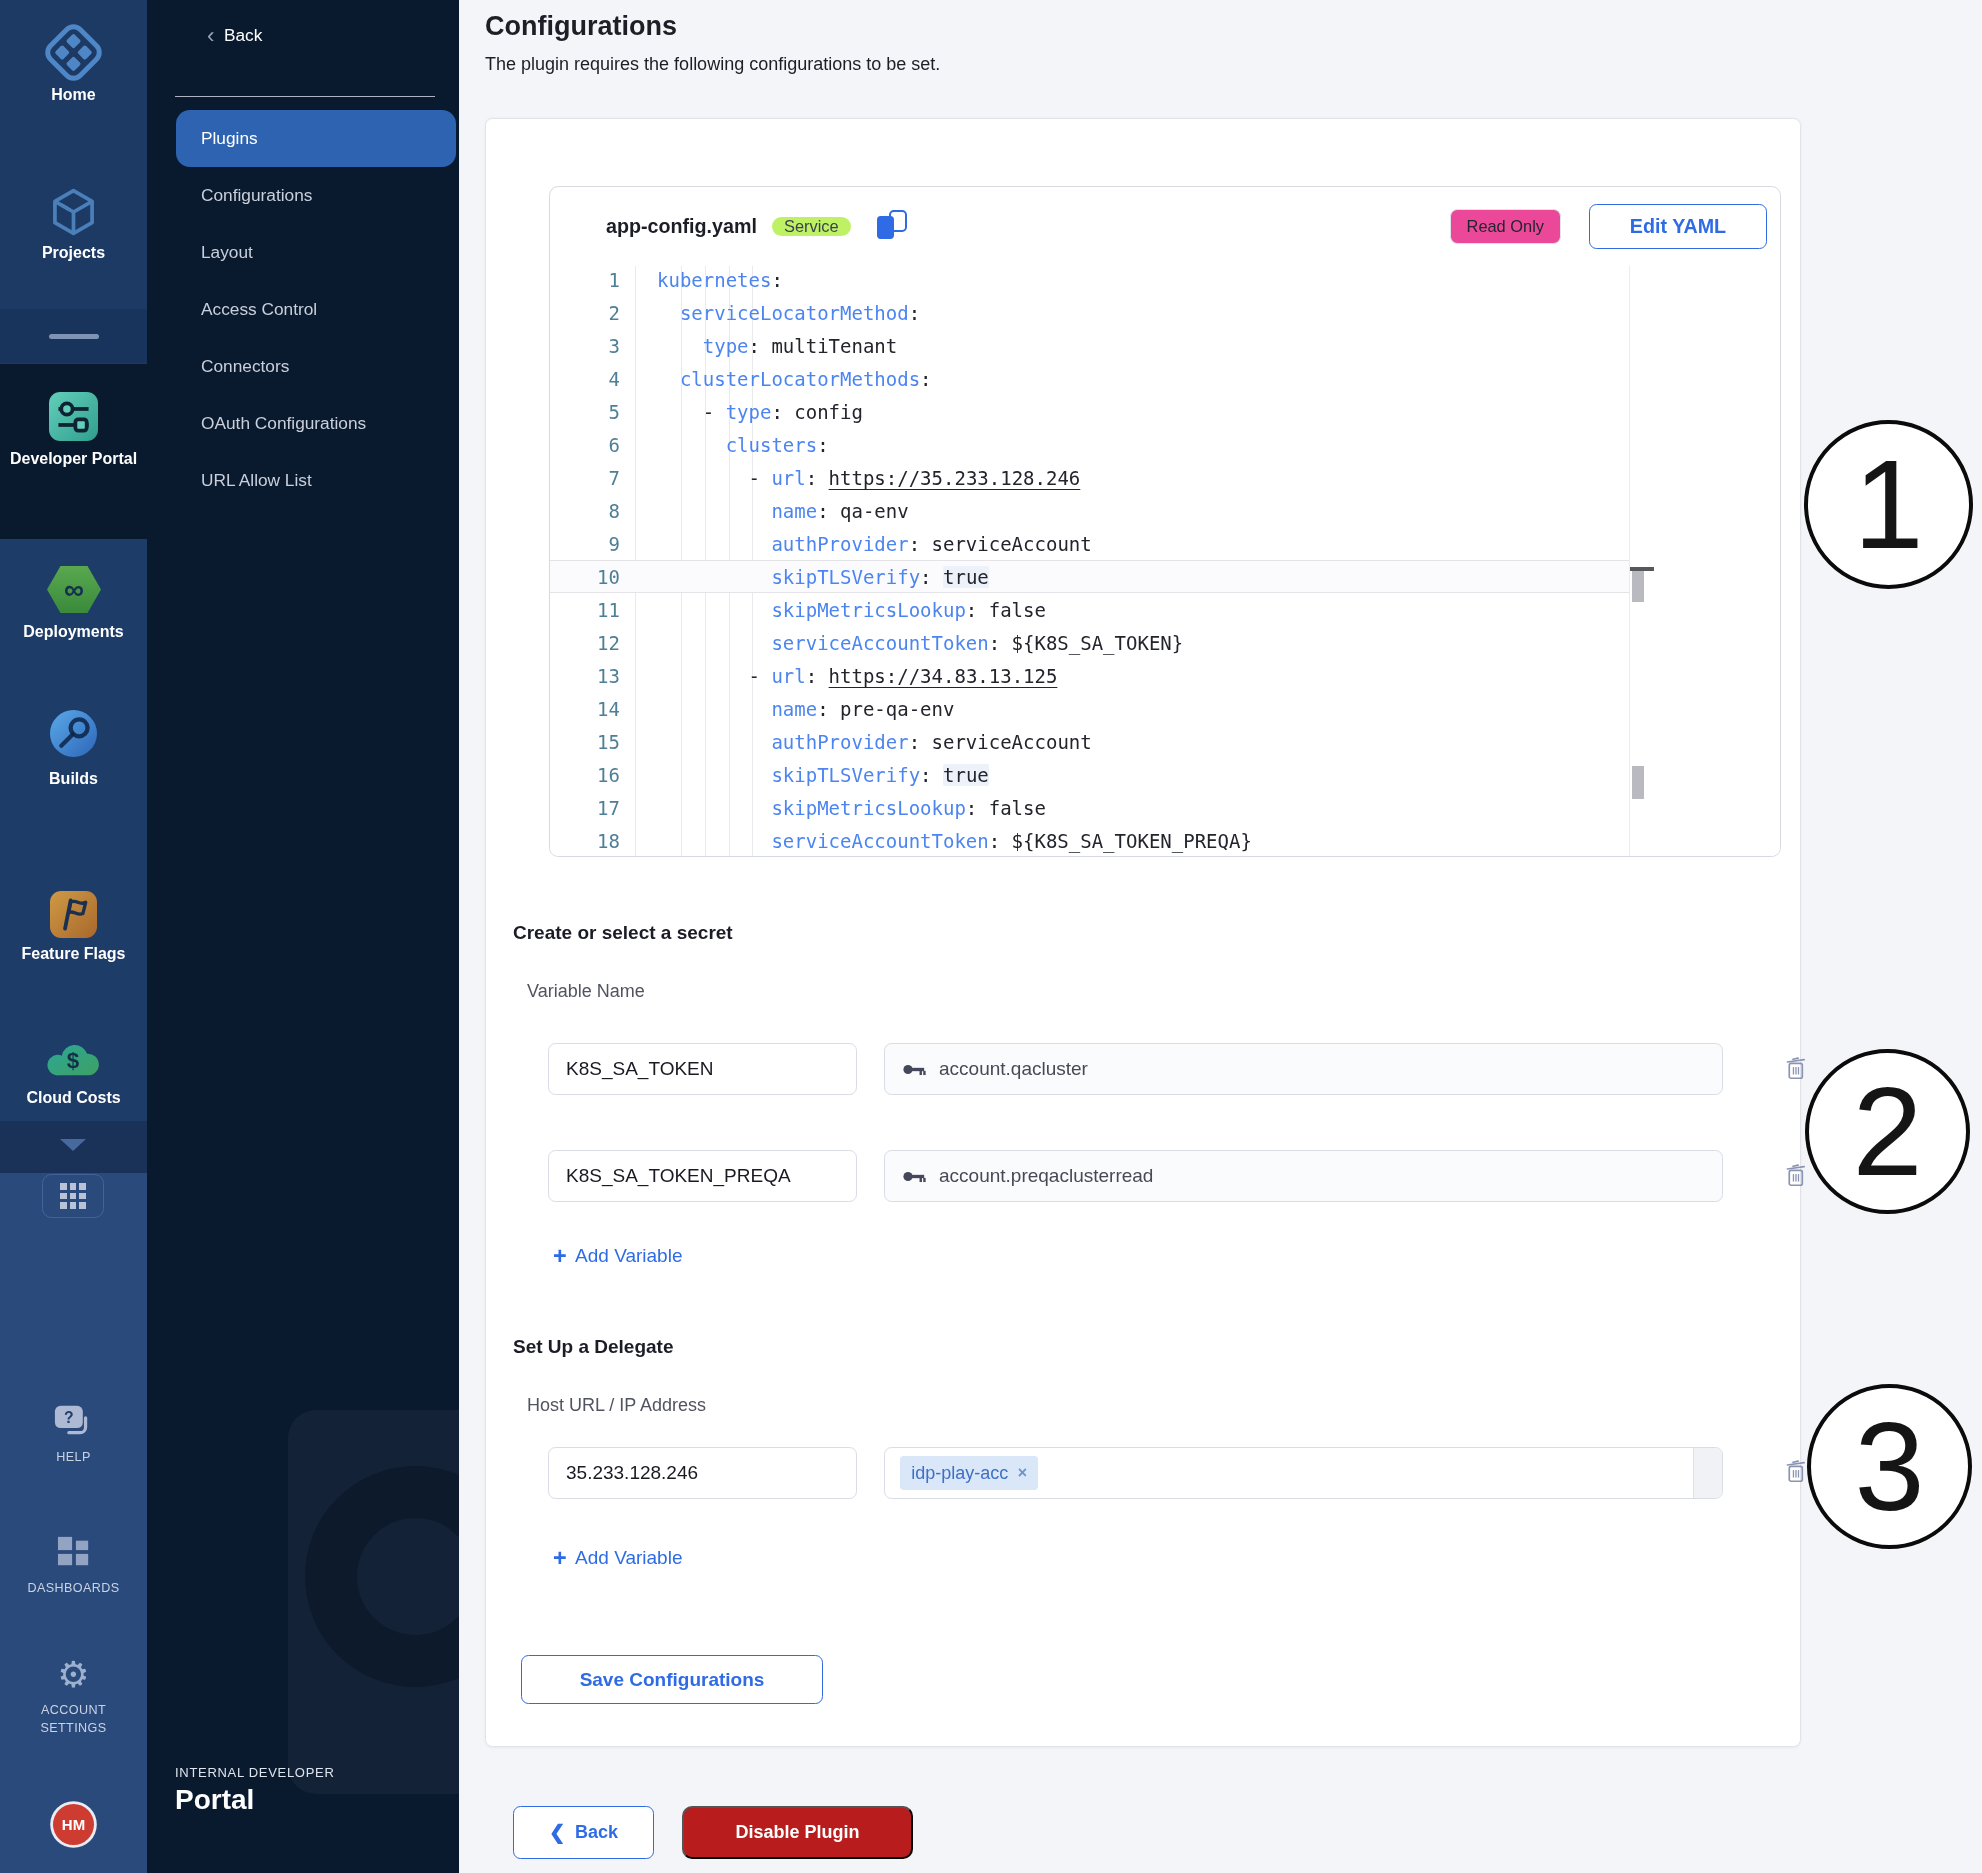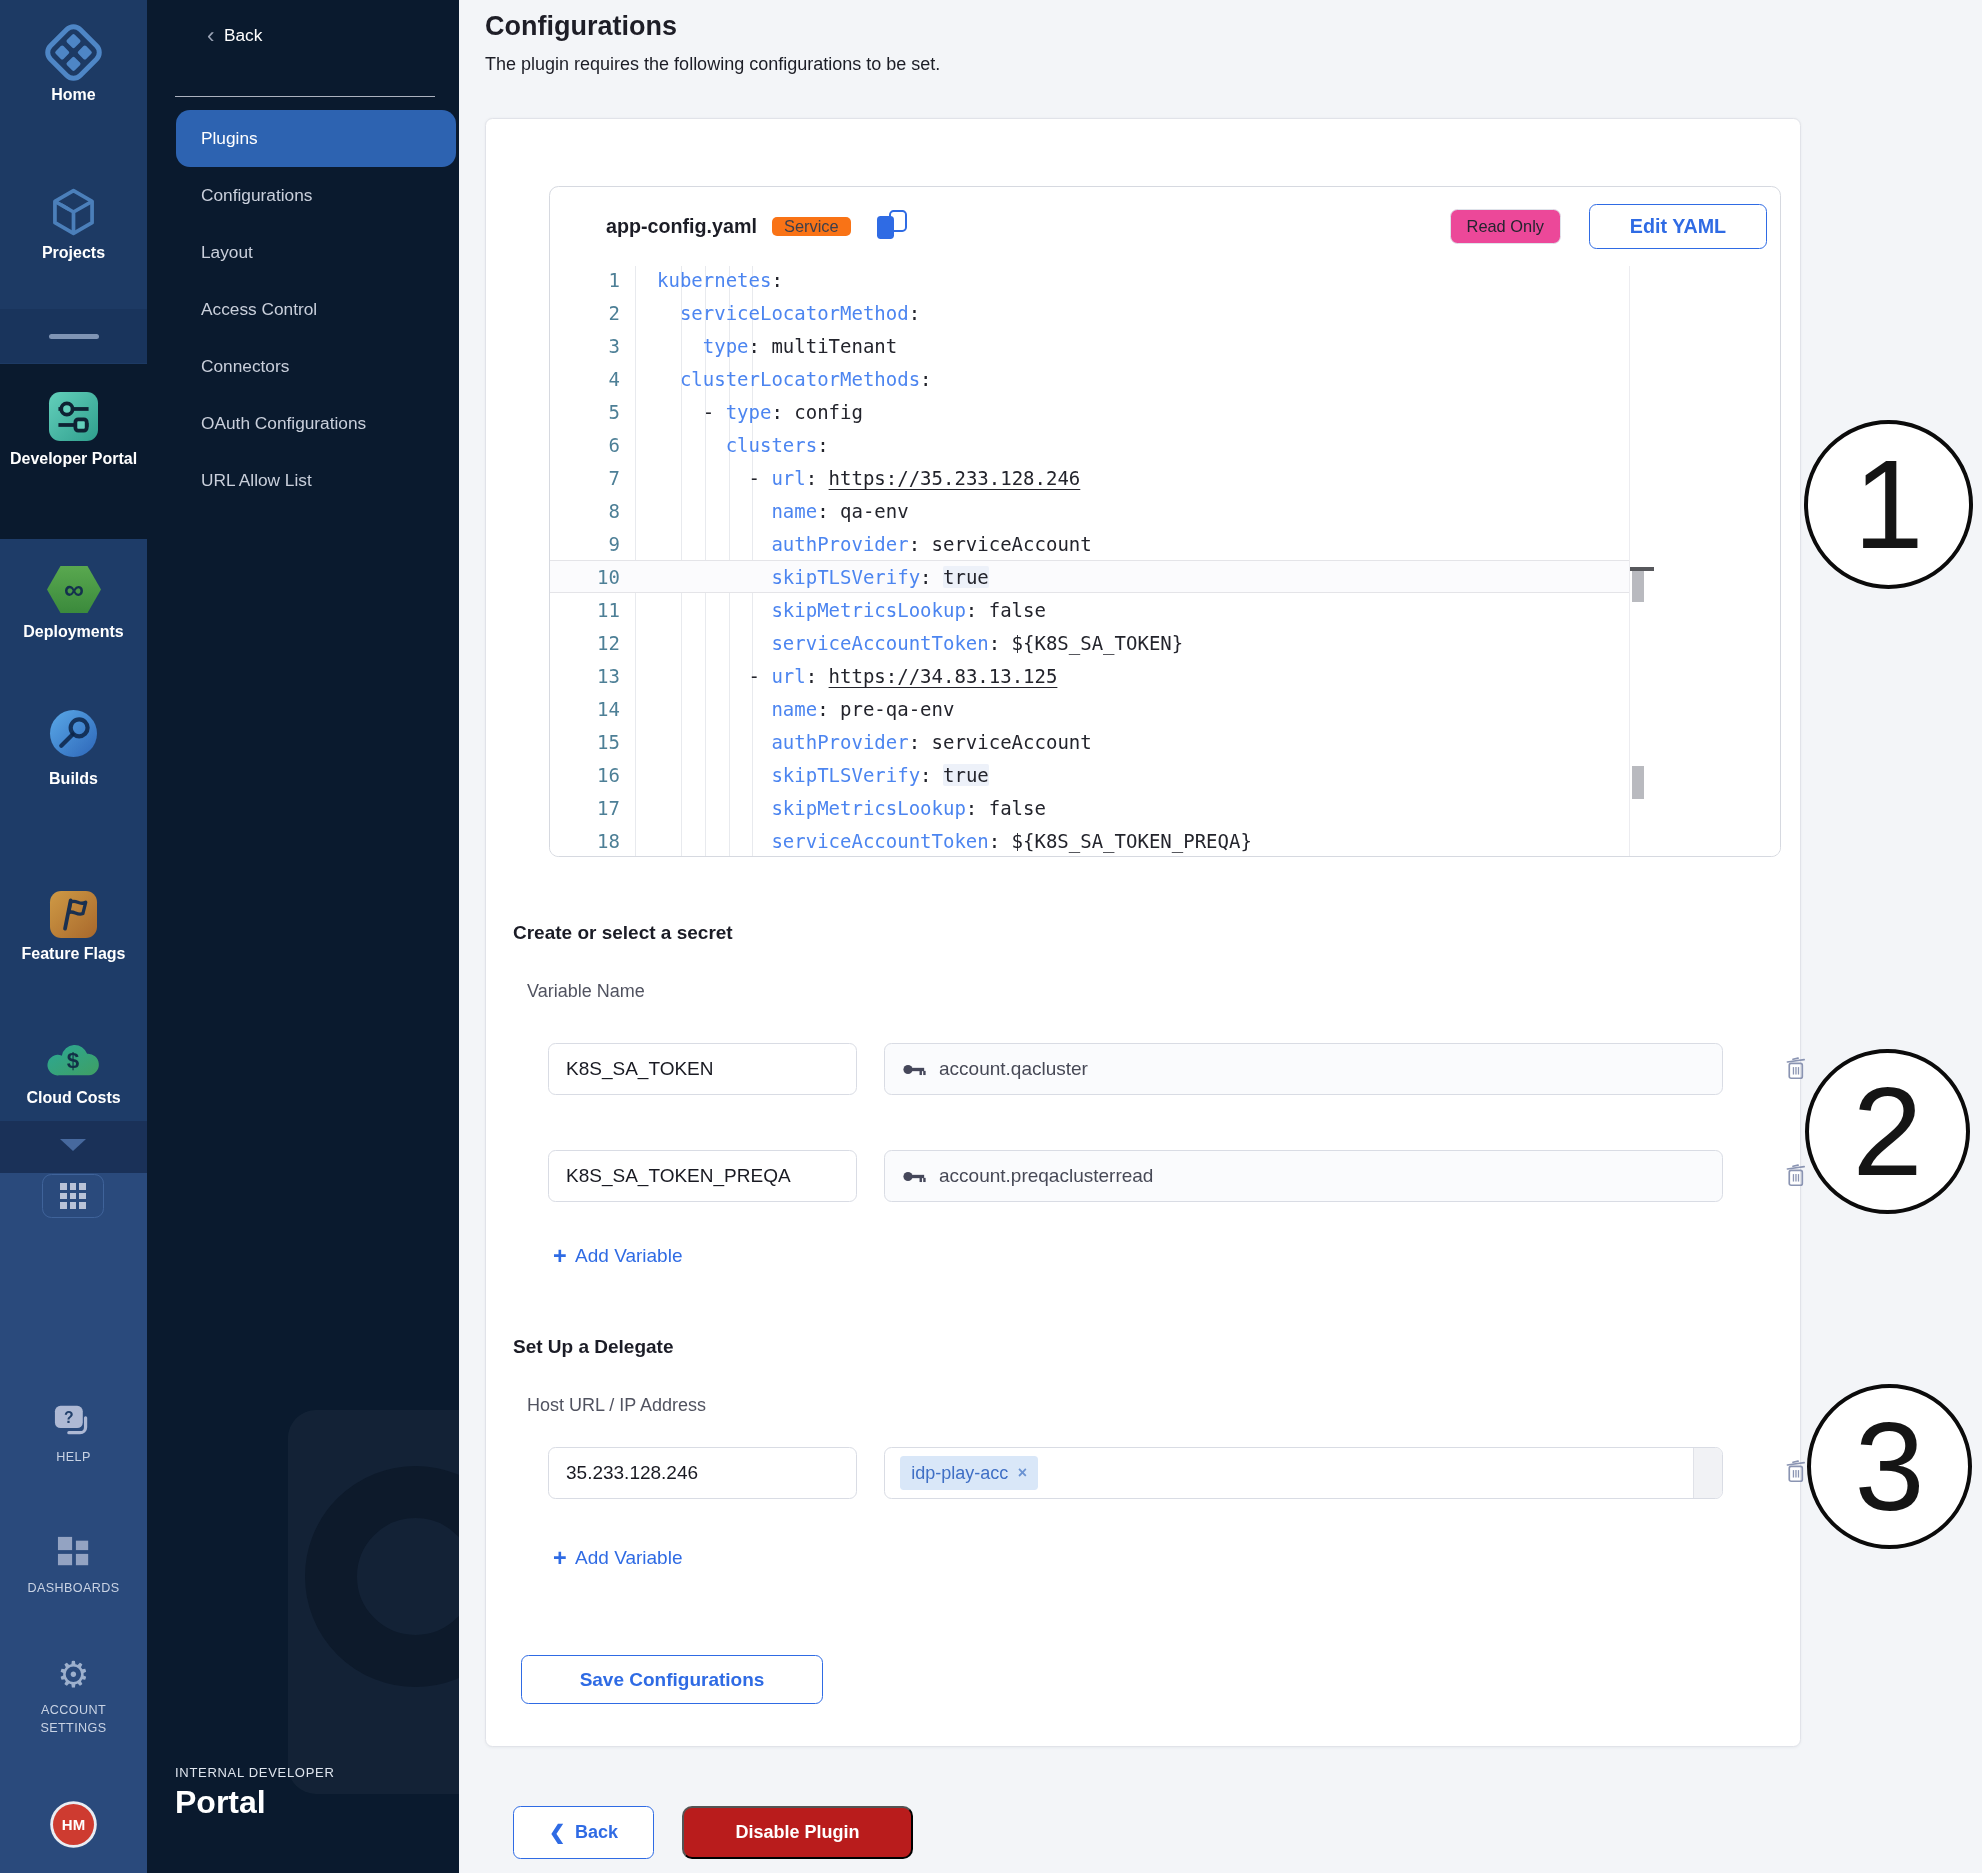"Service" .svc-badge { background: #f97316 -> #bef264; border-radius: 5px -> 11px }
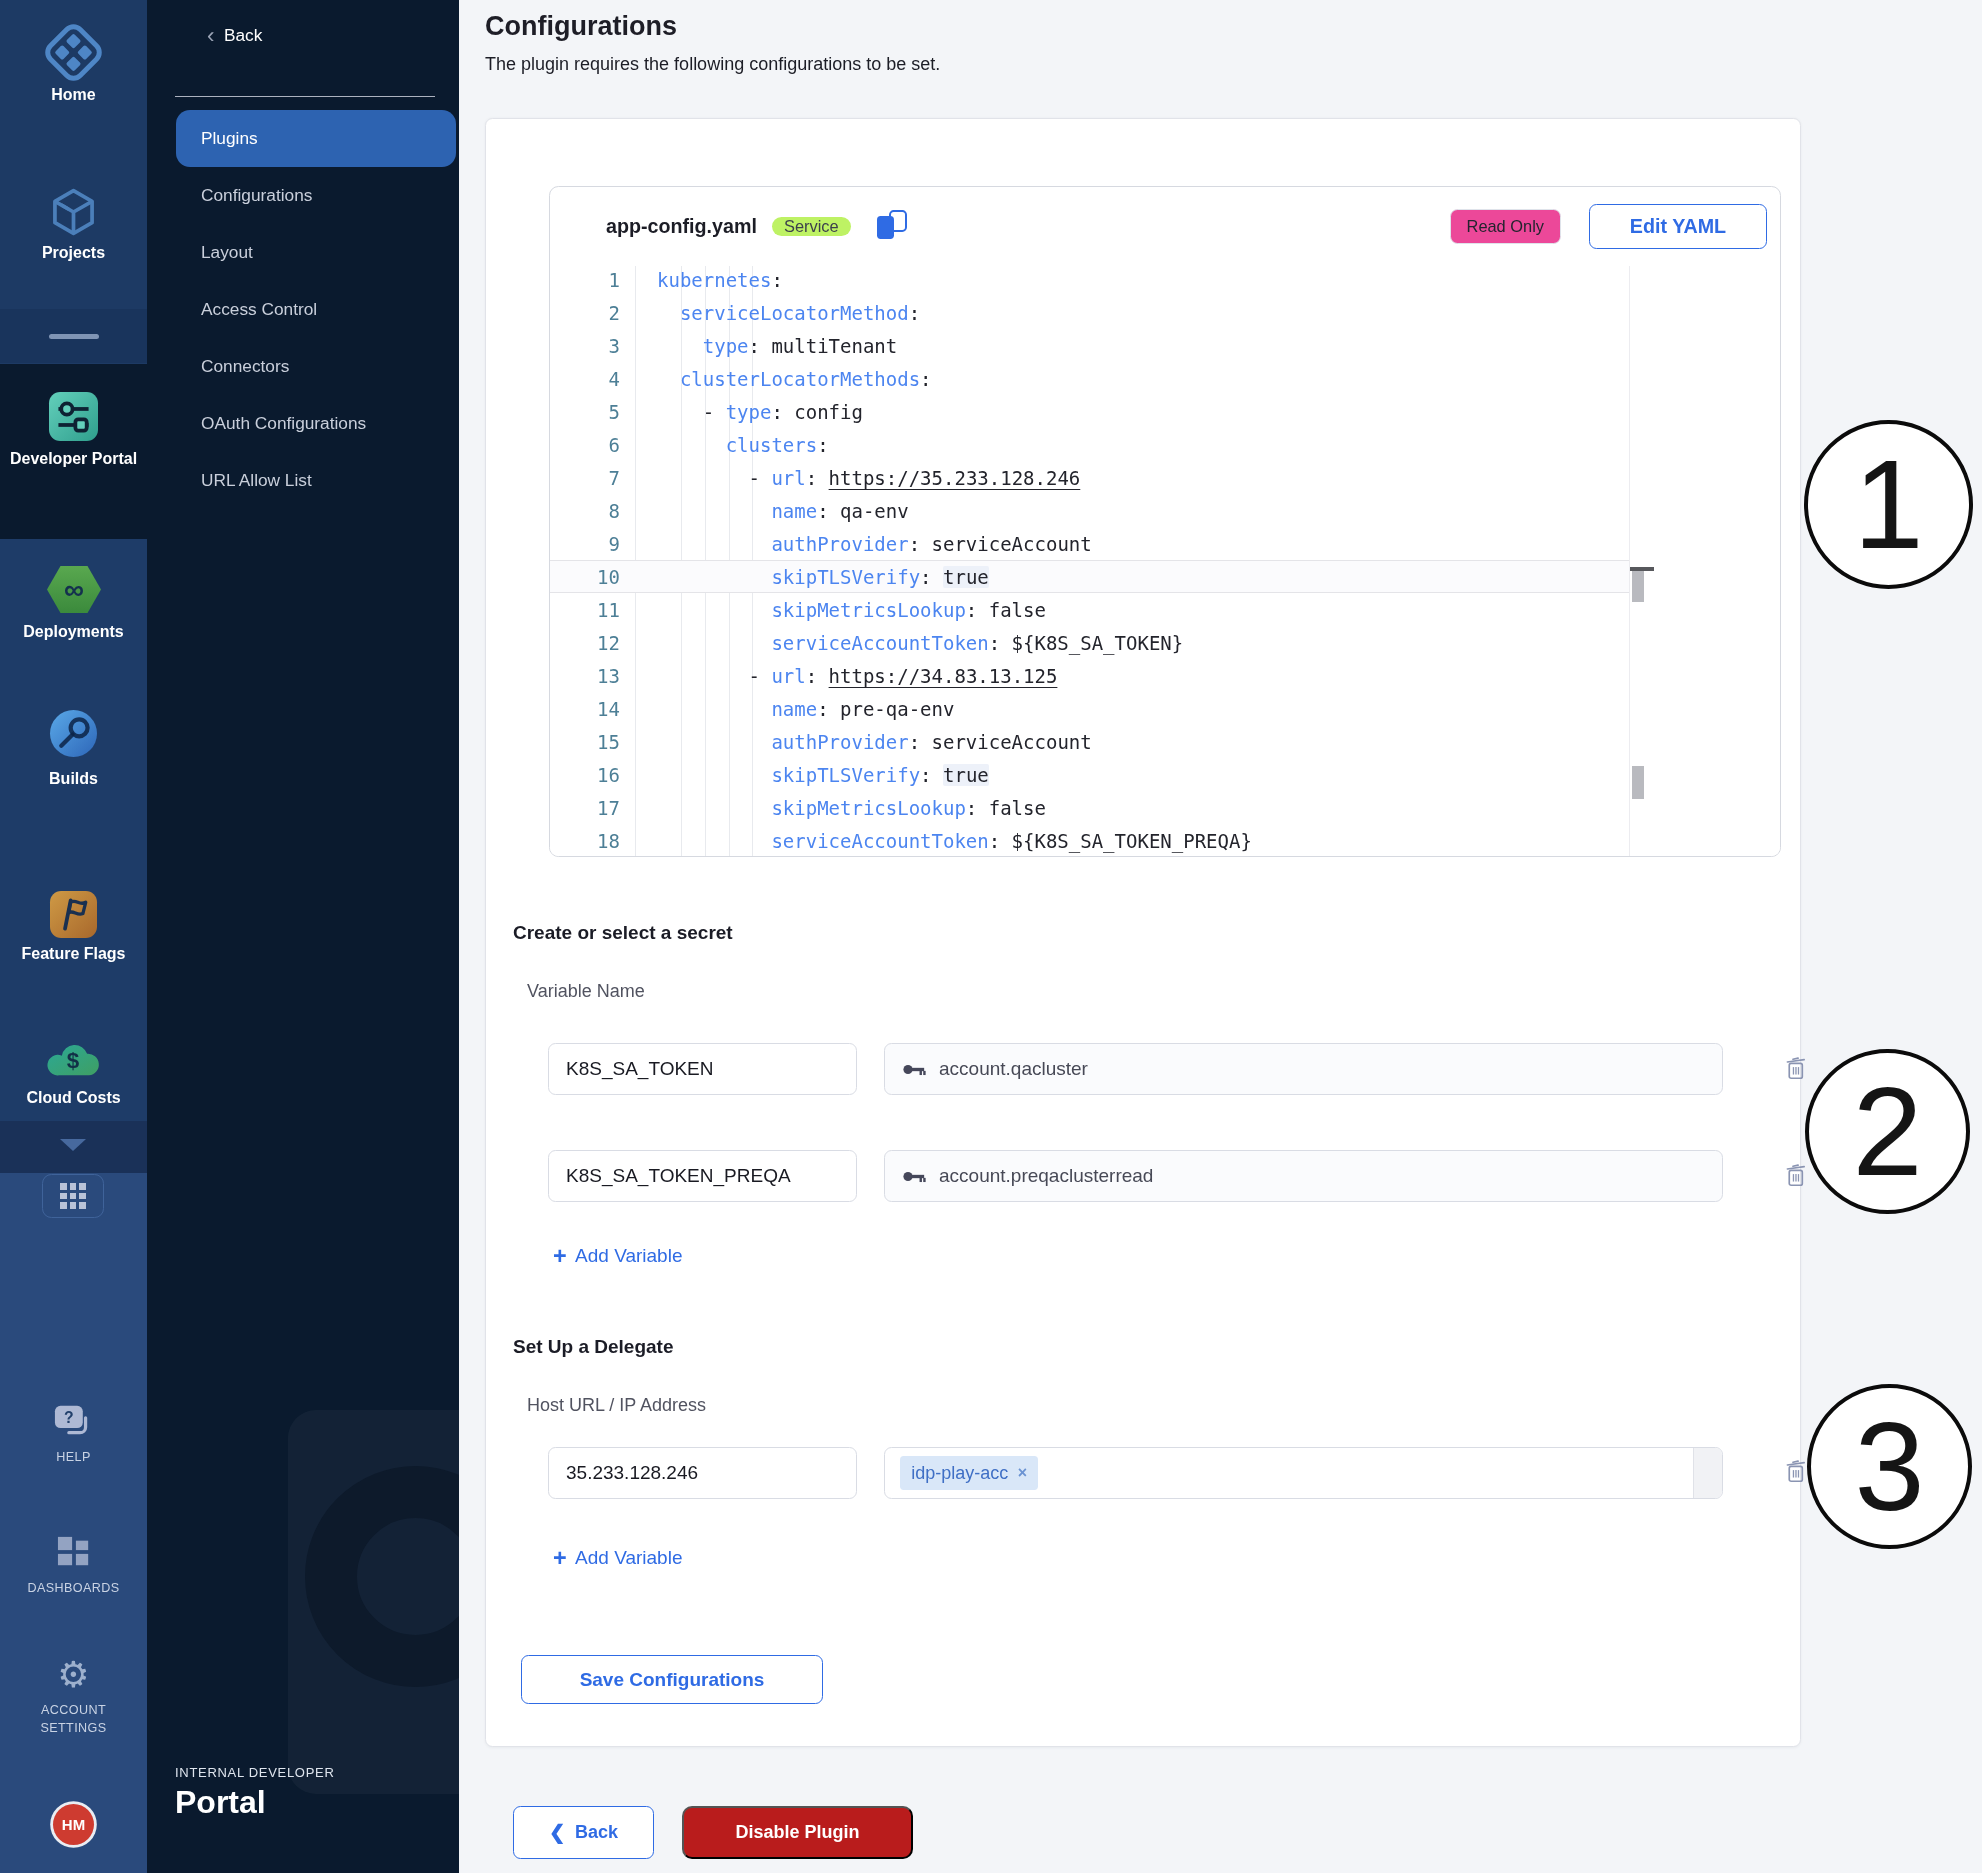"Portal" .nav-title { font-size: 32px -> 28px }
